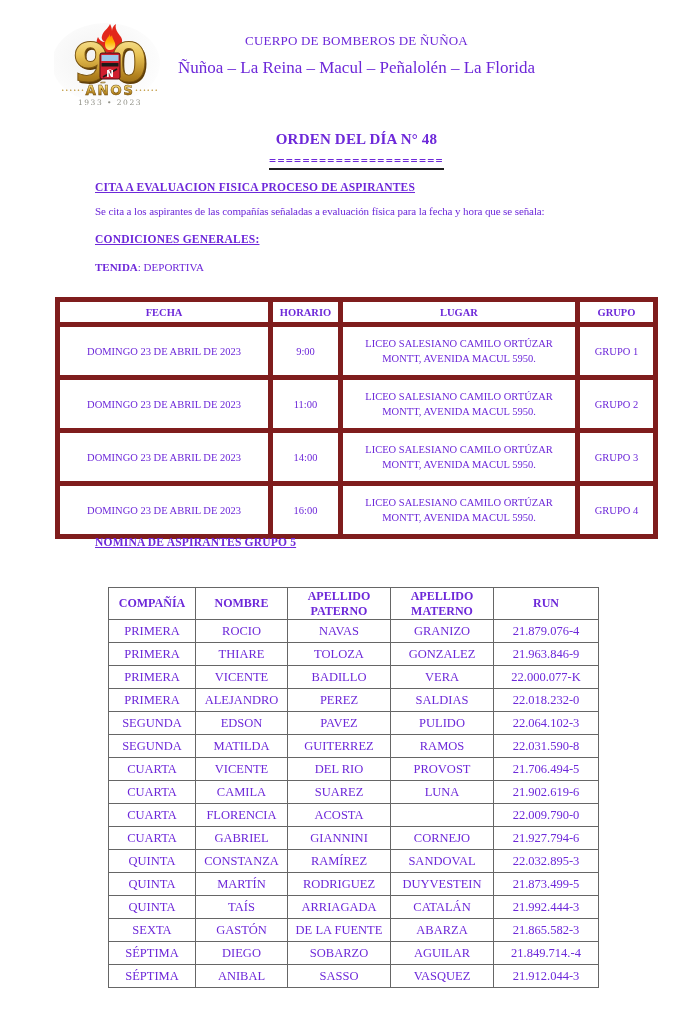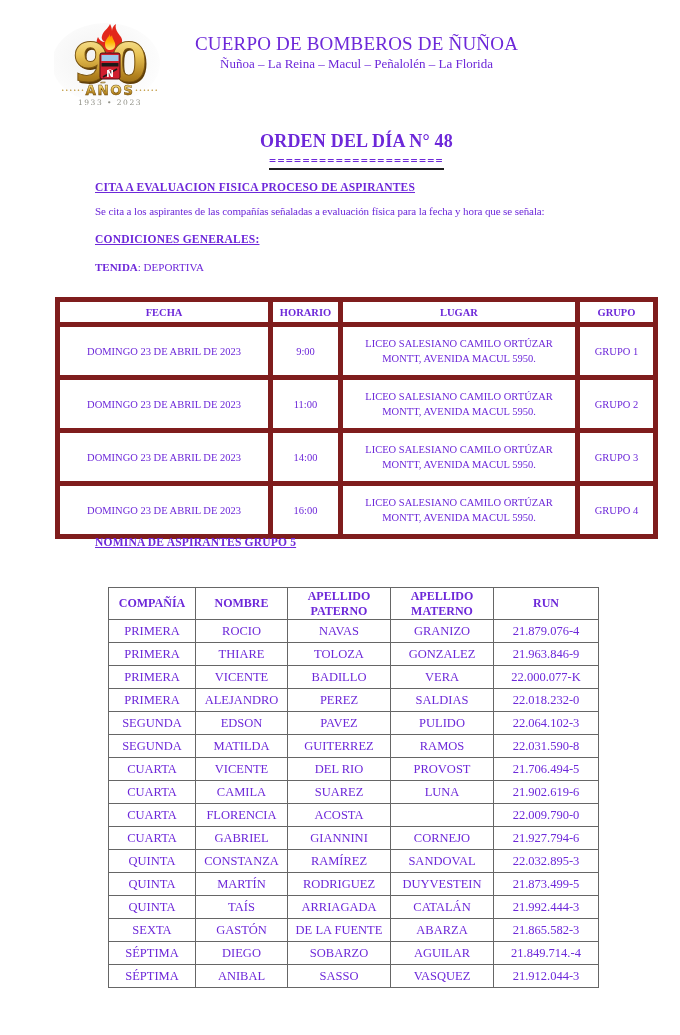"CUERPO DE BOMBEROS DE ÑUÑOA" .org-name { font-size: 19px -> 13px }
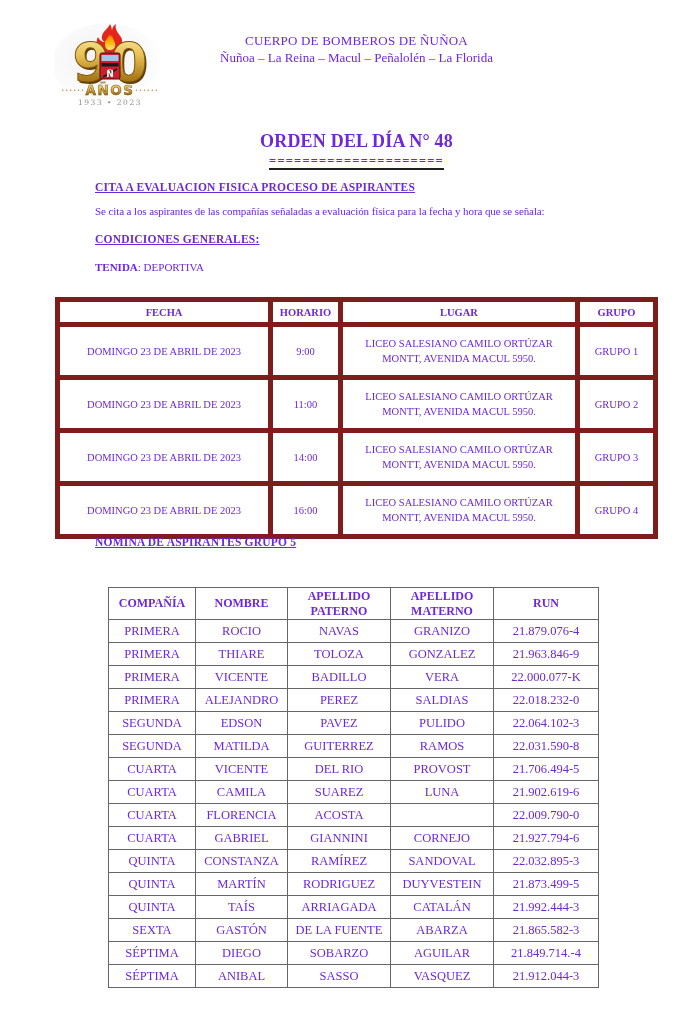"Ñuñoa – La Reina –" .communes { font-size: 13px -> 17px; margin-top: 1px -> 9px }
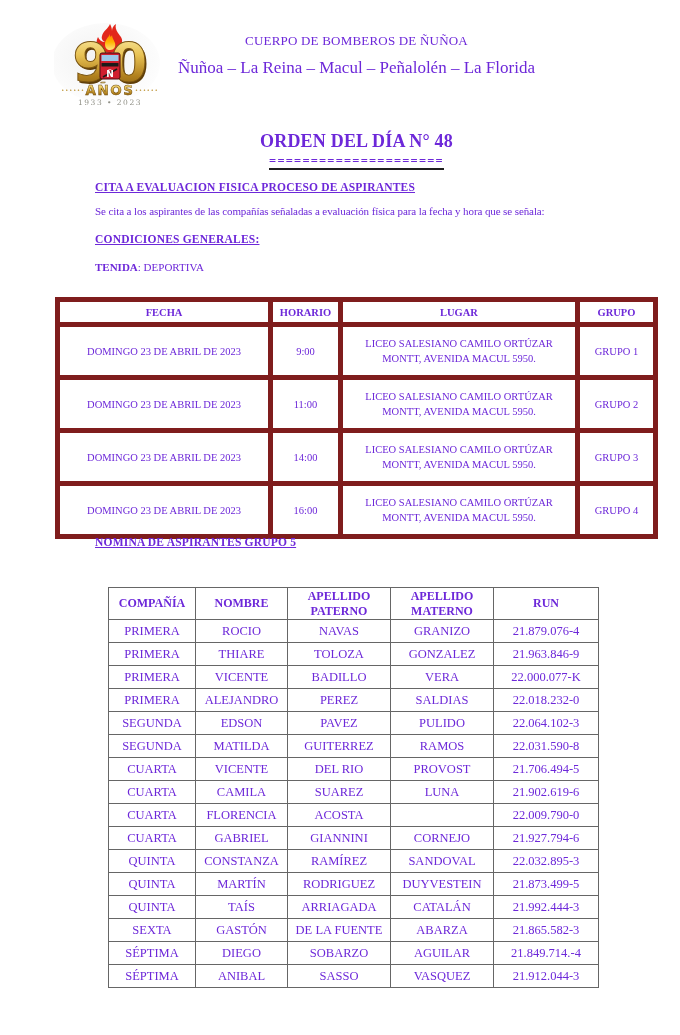"ORDEN DEL DÍA N° 48" .orden-title { font-size: 18px -> 15px }
